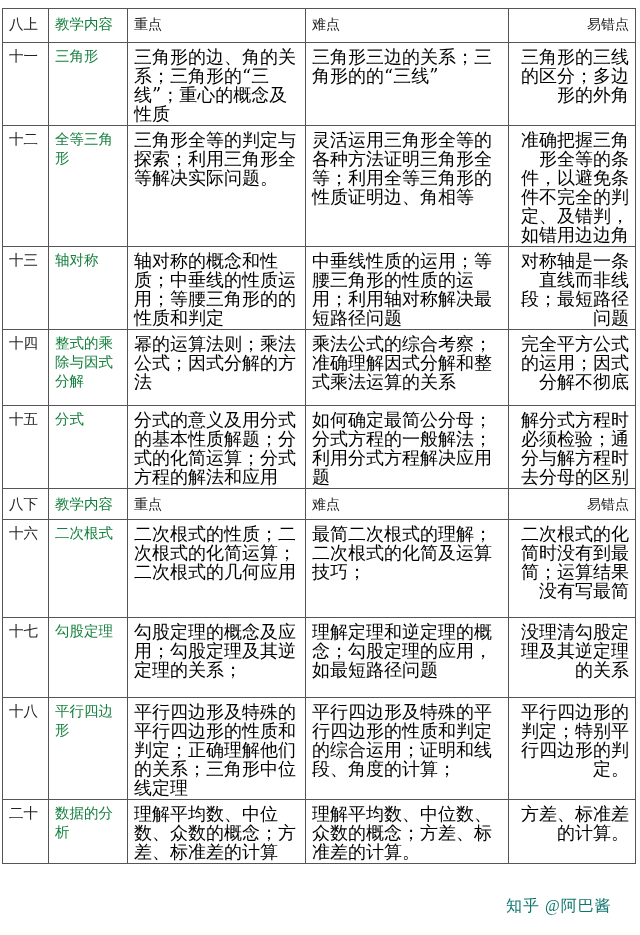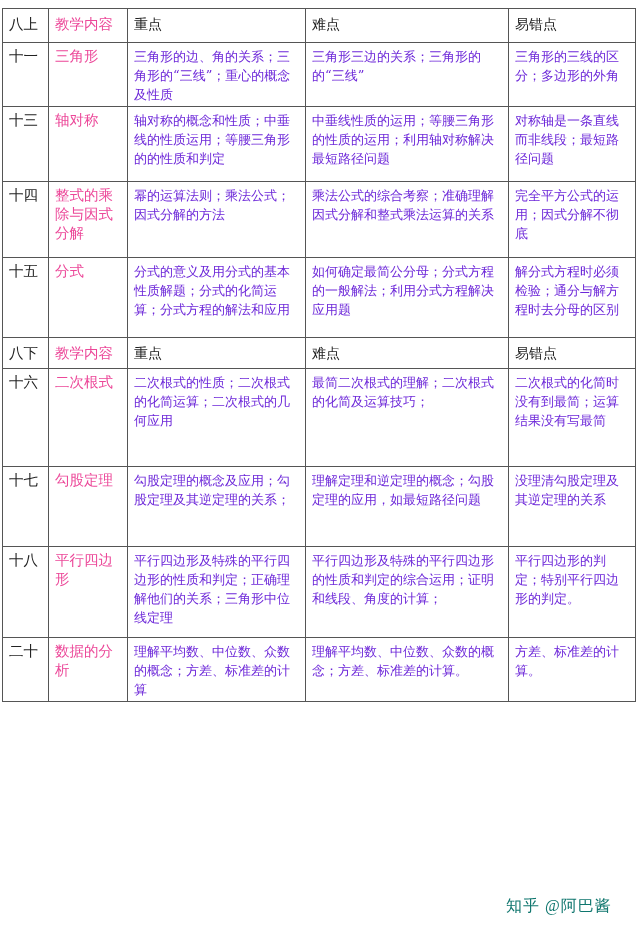"教学内容" table.grid td.c1 { color: #ec4899 -> #15803d }
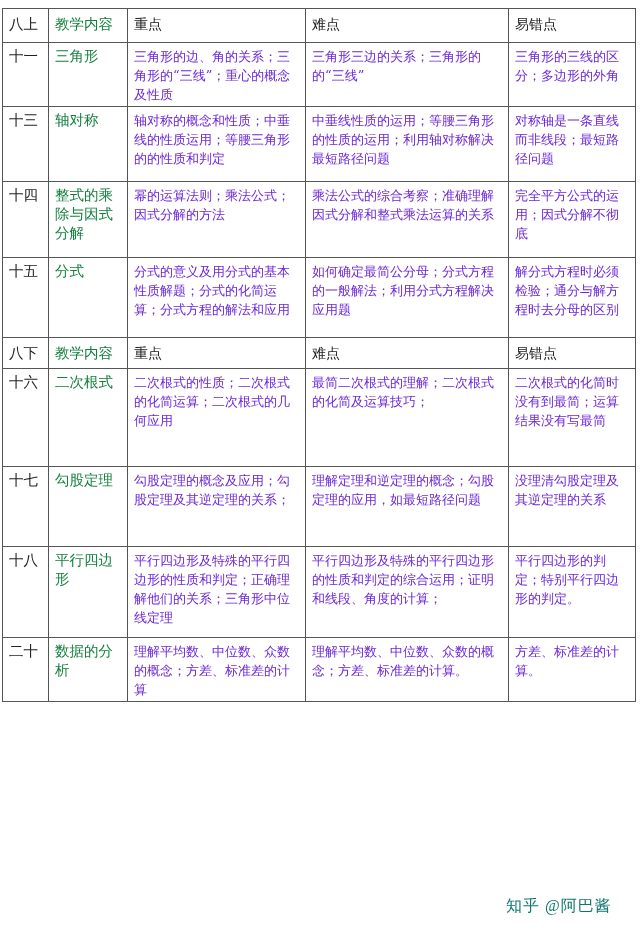"易错点" table.grid td.c4 { text-align: none -> right }
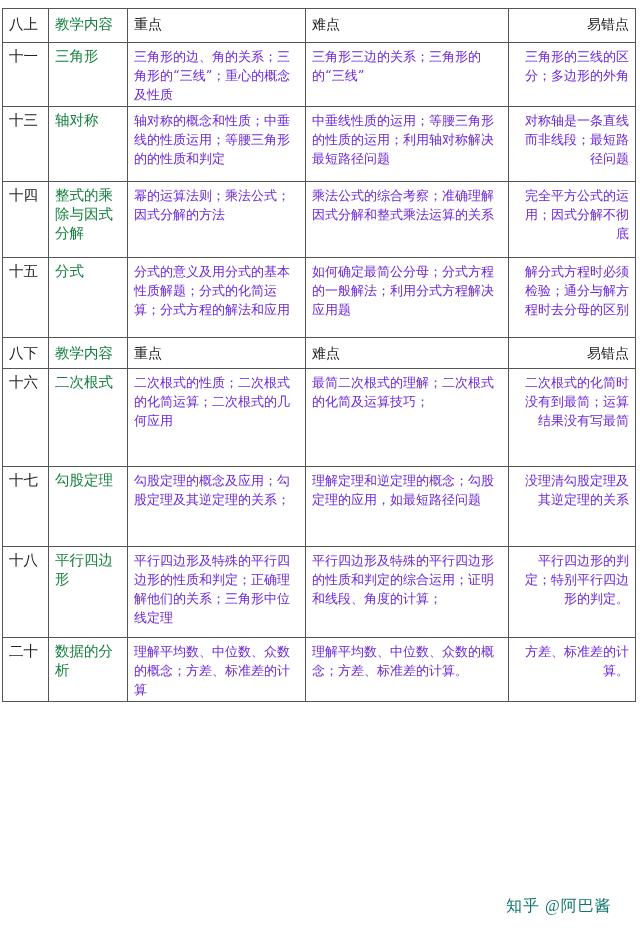"三角形的边、角的关系；三角形的“三线”；重心的概念及性质" table.grid td { color: #6d28d9 -> #000000; font-size: 13px -> 18px }
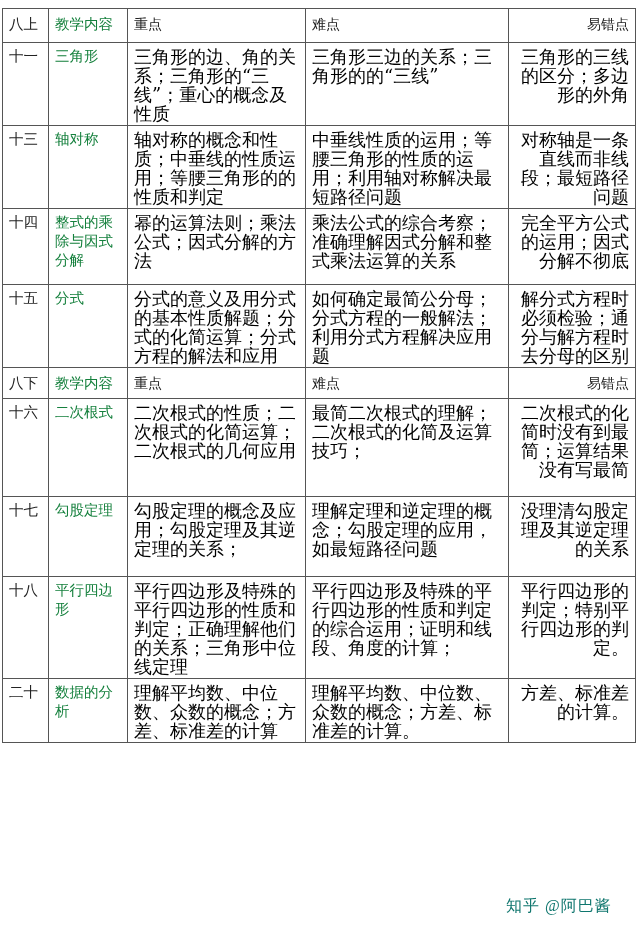"十二" tr { html: none -> <tr> <td>十二</td> <td>全等三角形</td> <td>三角形全等的判定与探索；利用三角形全等解决实际问题。</td> <td>灵活运用三角形全等的各种方法证明三角形全等；利用全等三角形的性质证明边、角相等</td> <td>准确把握三角形全等的条件，以避免条件不完全的判定、及错判，如错用边边角</td> </tr> }
